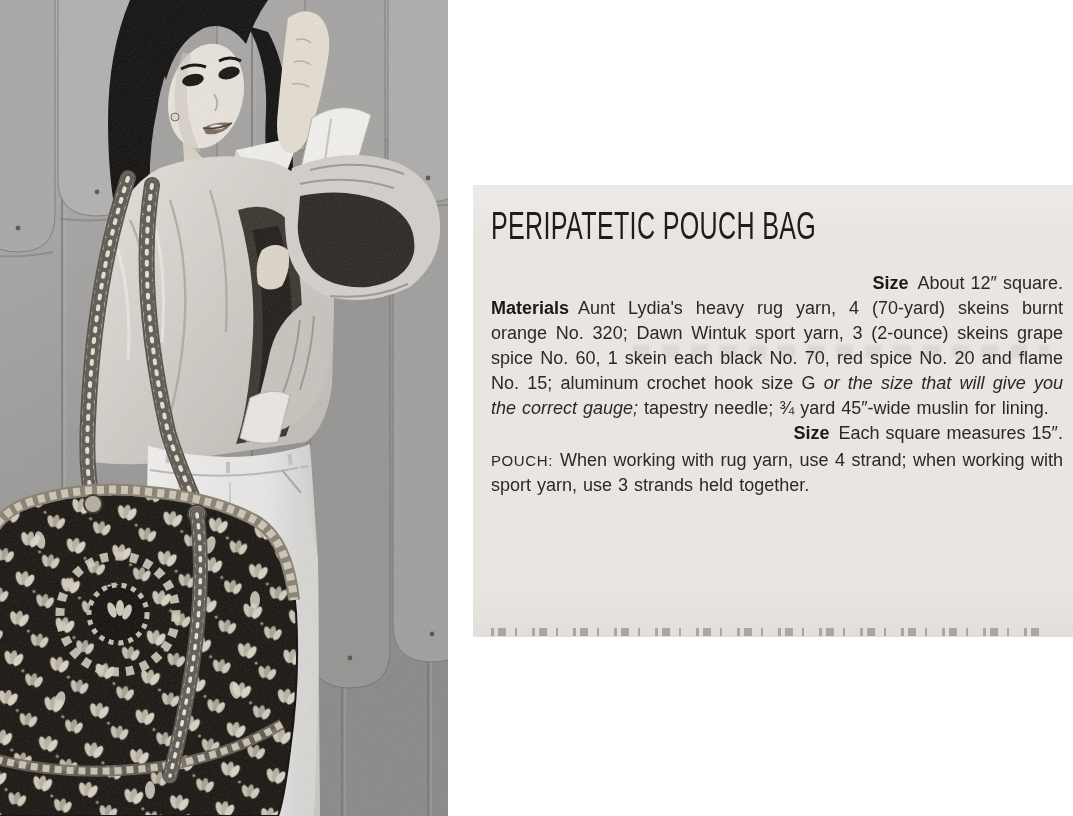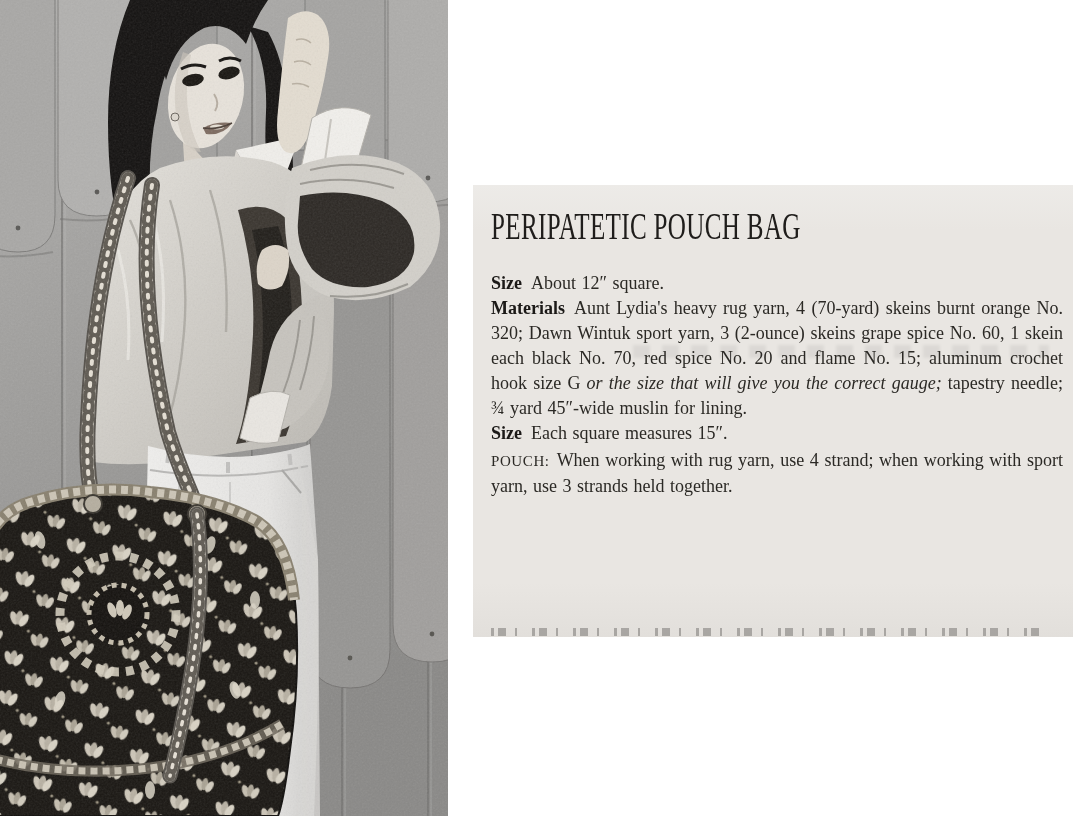"PERIPATETIC POUCH BAG" .page { font-family: Liberation Serif, serif -> Liberation Sans, sans-serif }
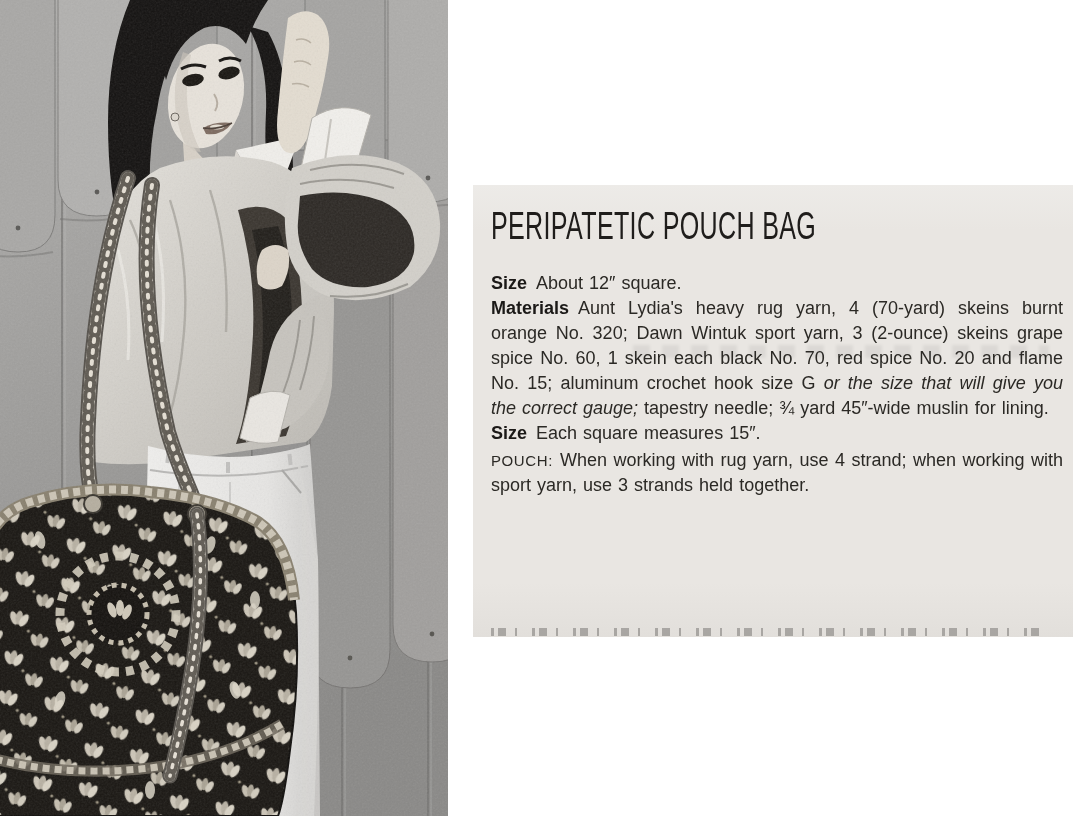"Size About 12″ square." .line { text-align: none -> right }
